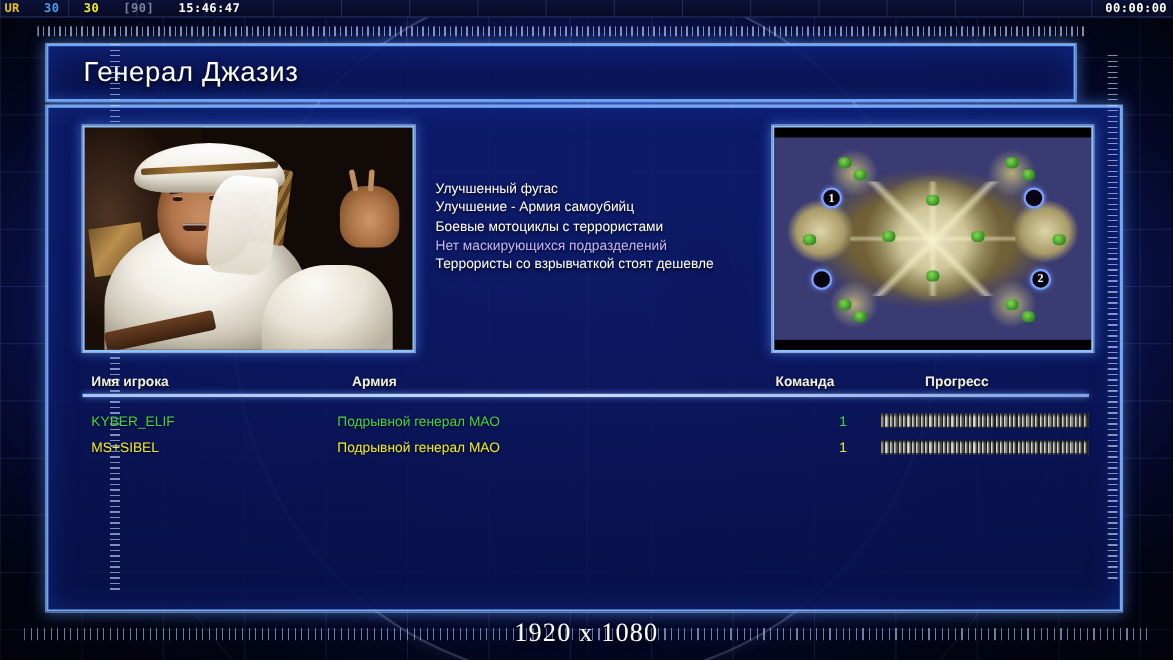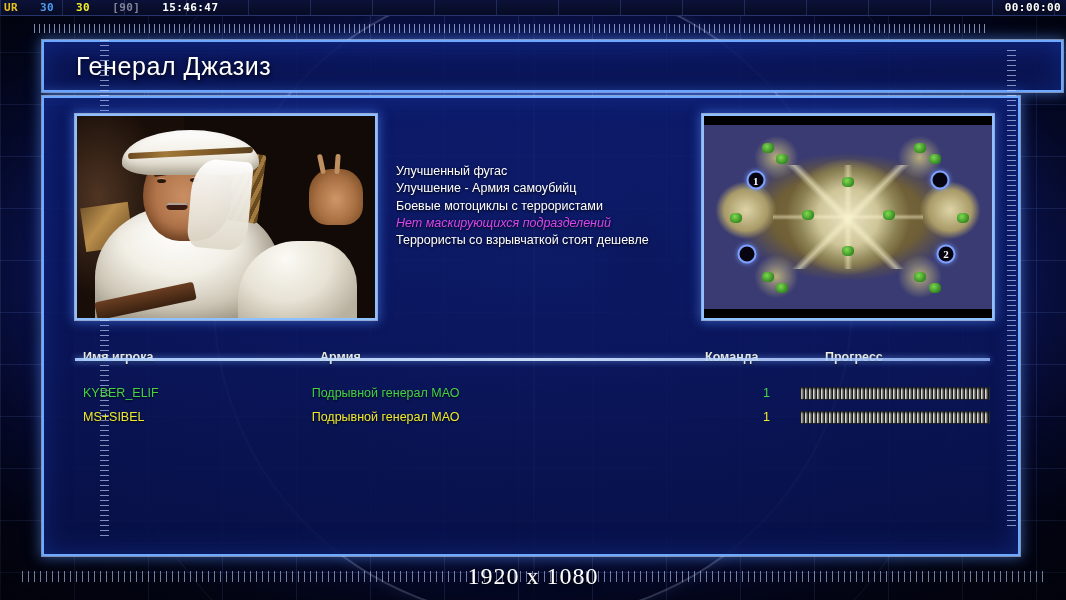"Генерал Джазиз" #title-panel { width: 1021px -> 936px }
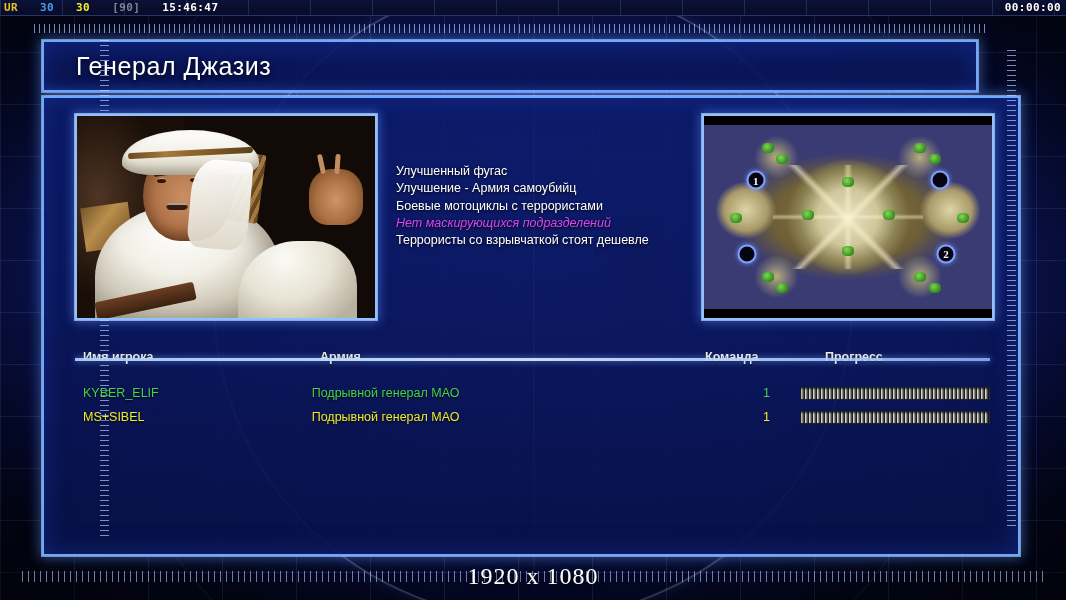"Нет маскирующихся подразделений" div.bonus-line { color: #d946ef -> #c4b5fd; font-style: italic -> none }
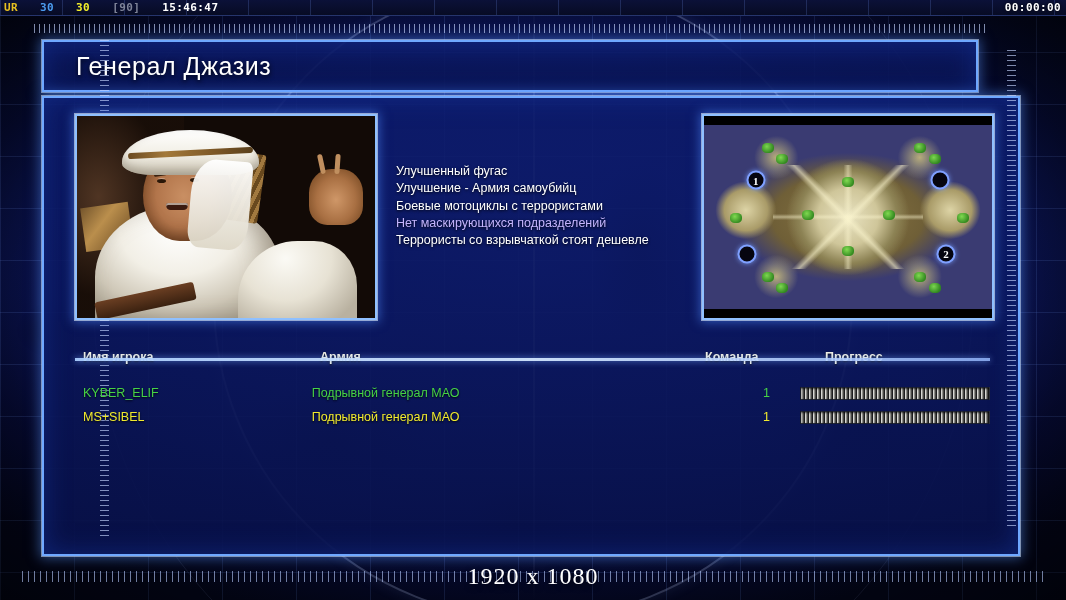"Имя игрока" .pt-row { align-items: flex-end -> flex-start }
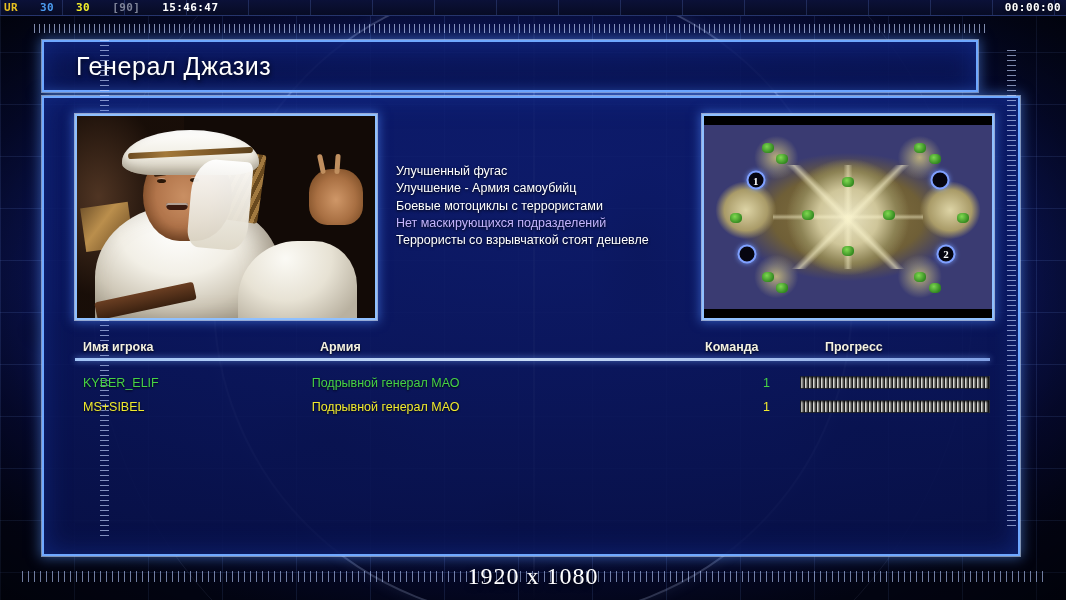"Команда" .col-team { width: 120px -> 136px }
